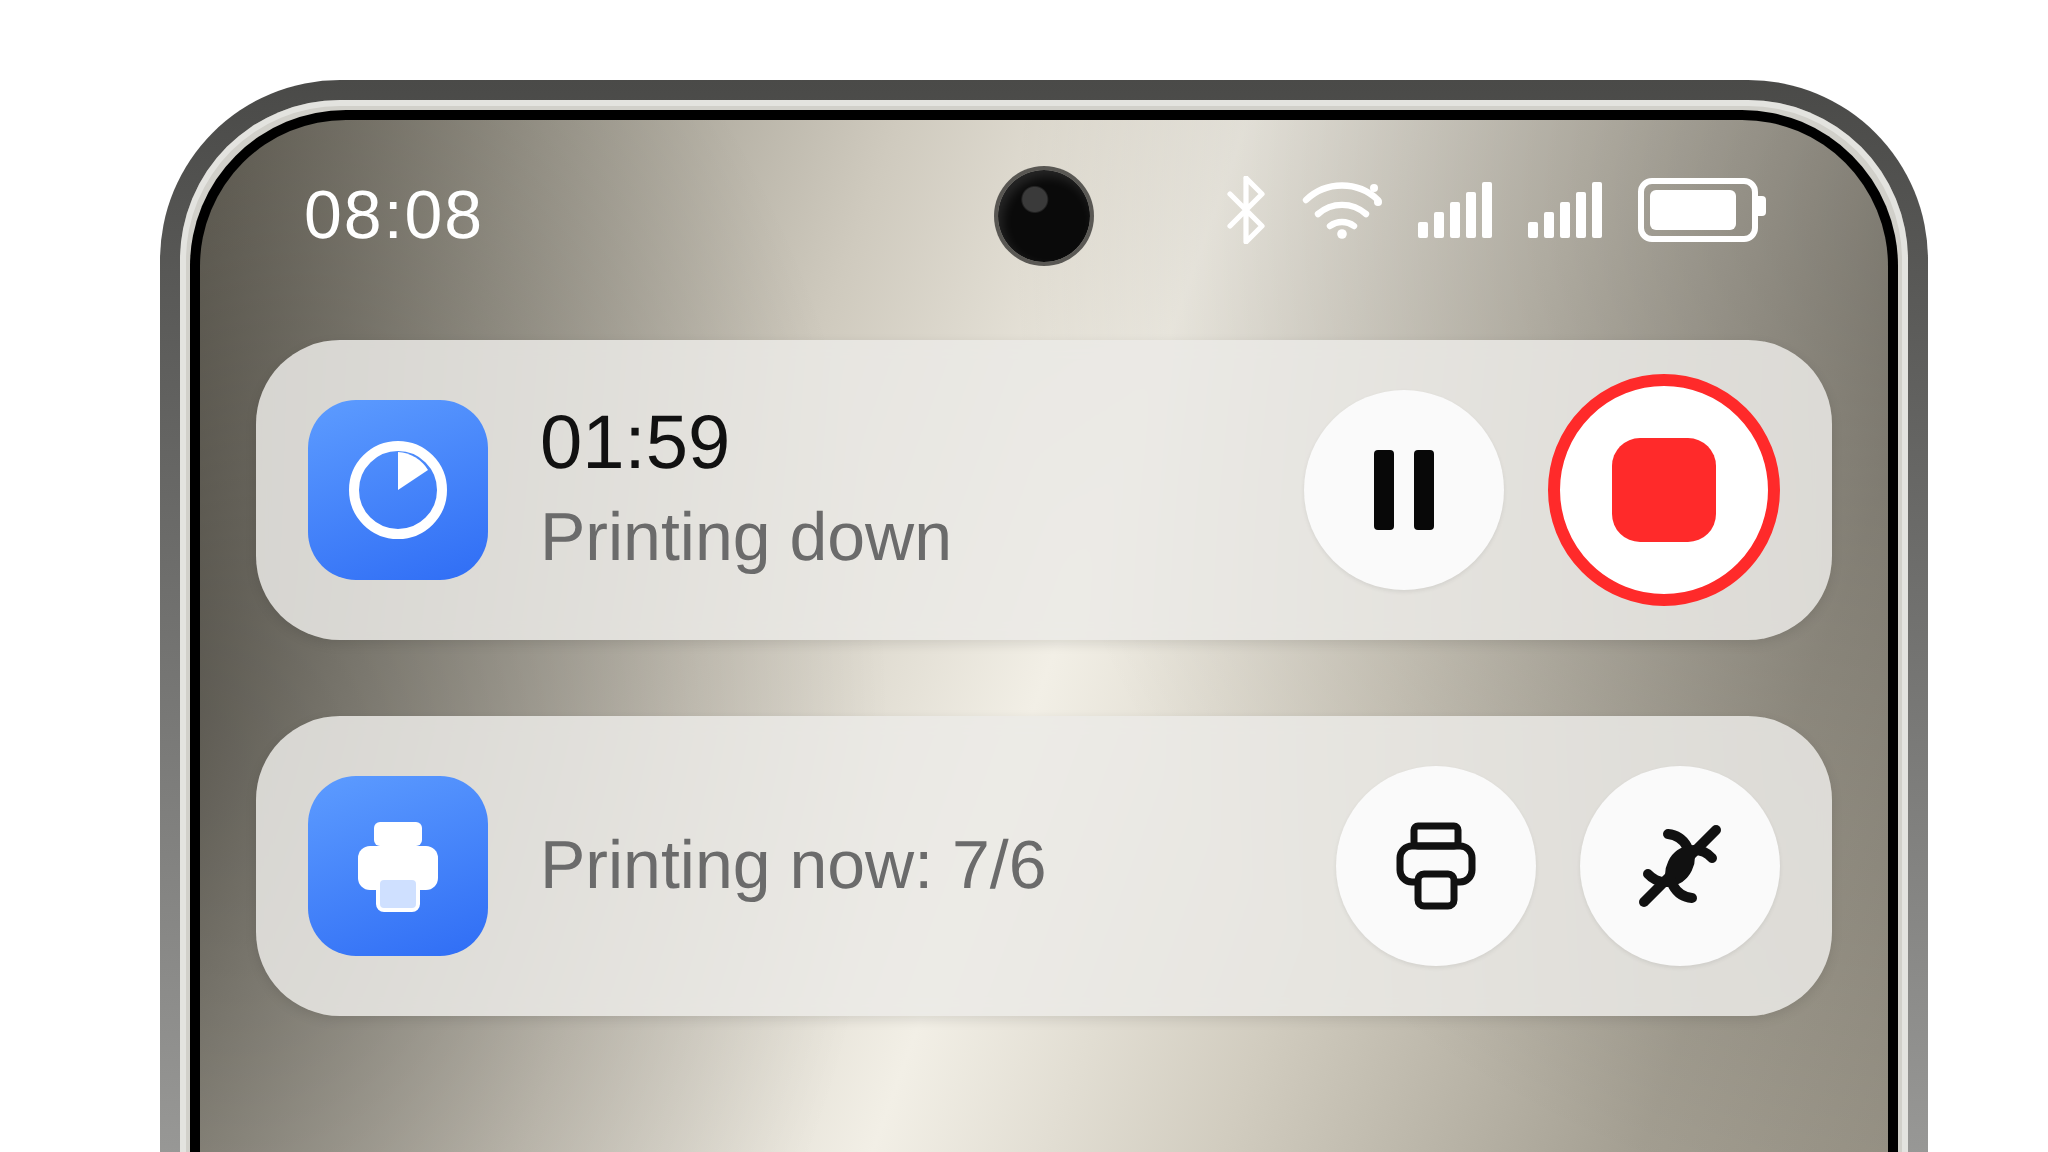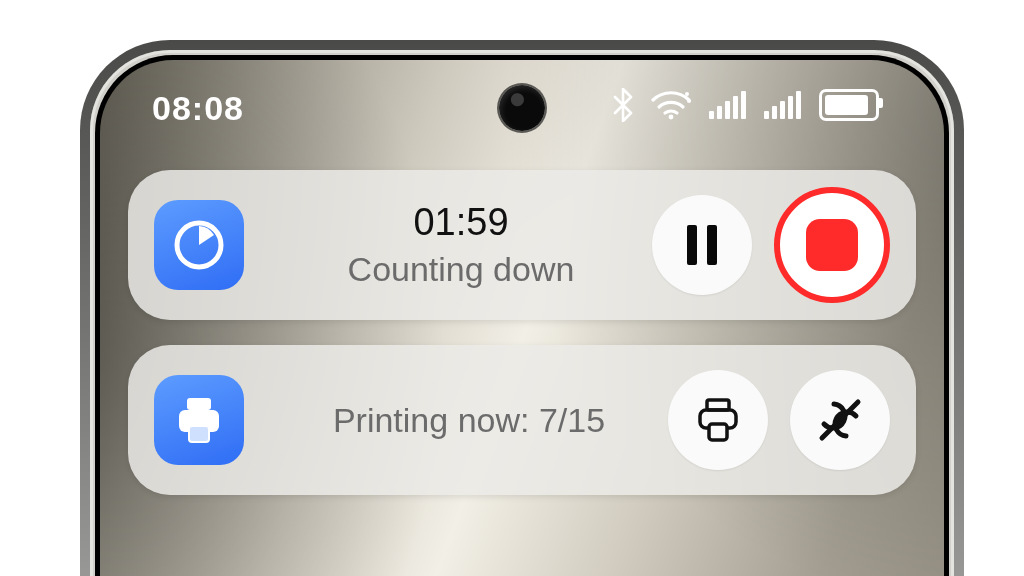"08:08" .status-bar { font-weight: 700 -> 400 }
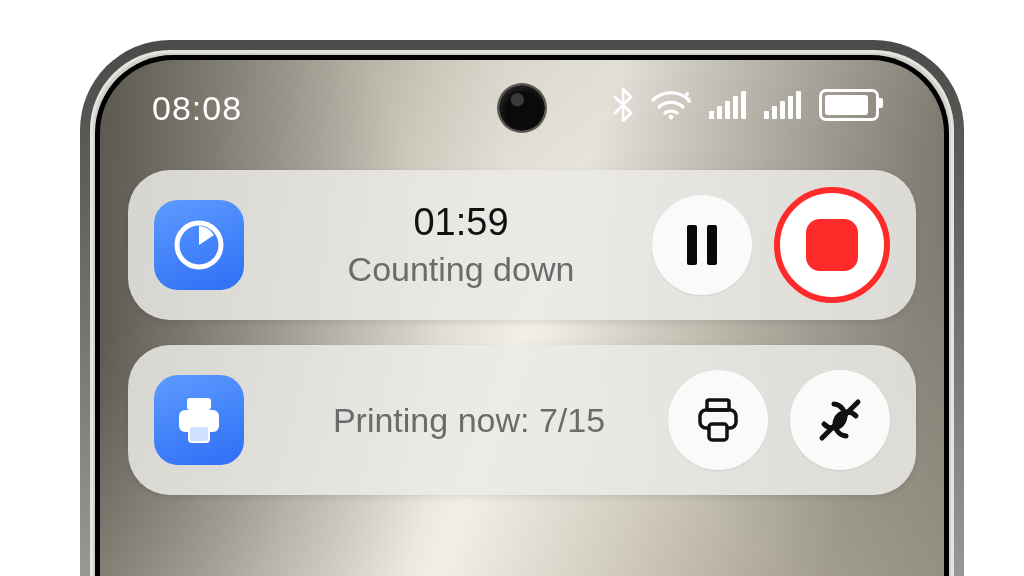"01:59" .cards { gap: 25px -> 38px; text-align: center -> none }
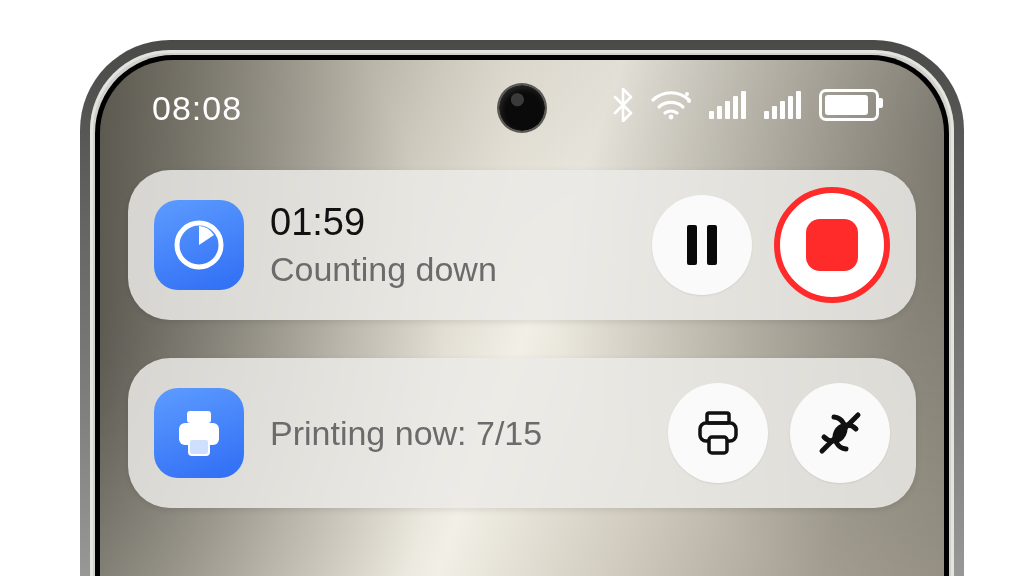"Counting down" div.sub { text: Counting -> Printing }
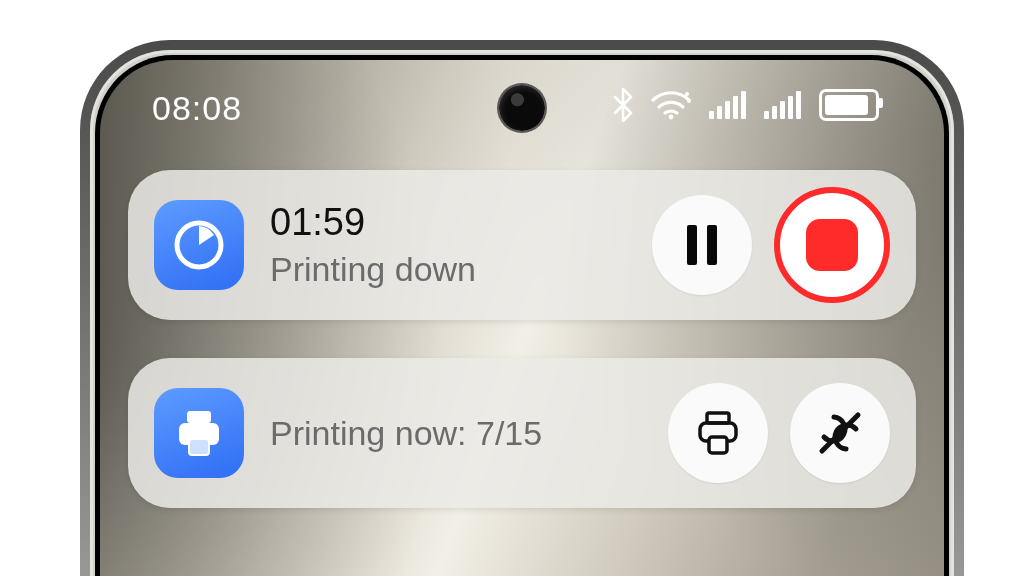"Printing now: 7/15" div.sub { text: 7/15 -> 7/6 }
